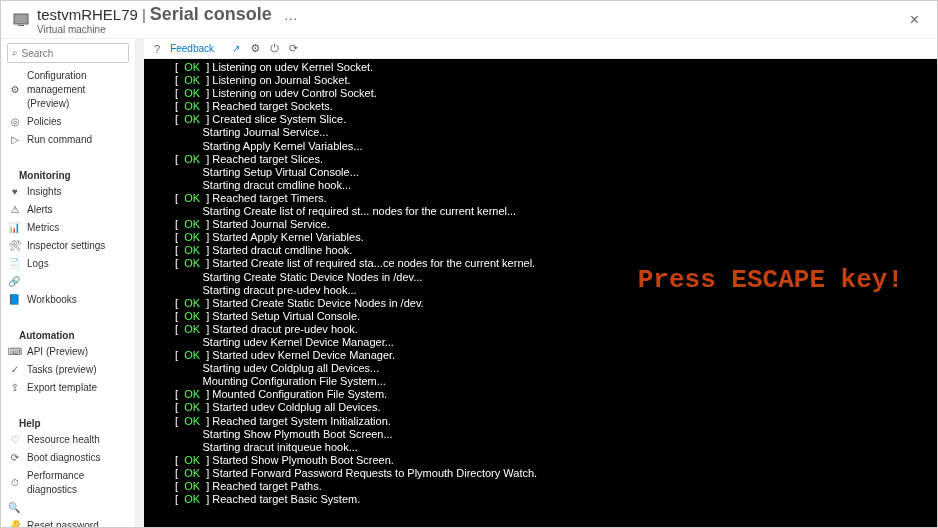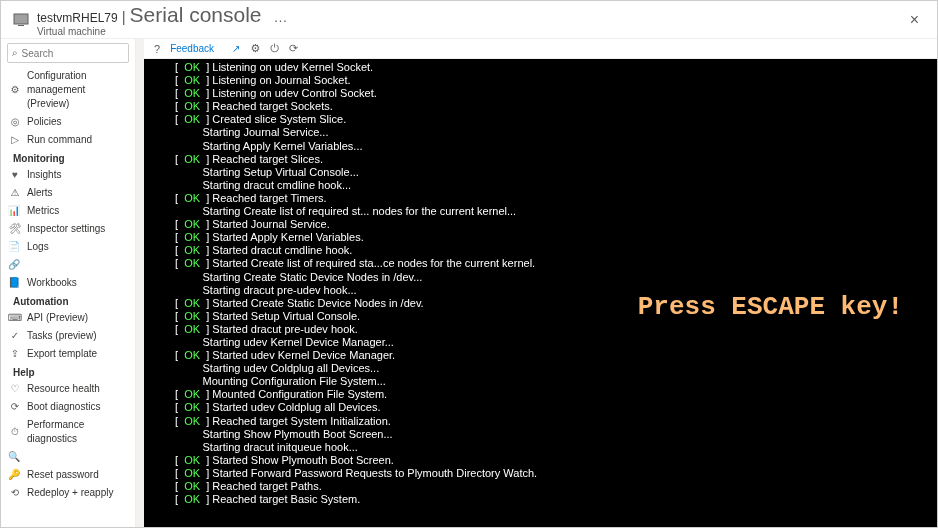"testvmRHEL79" .header .vm-name { font-size: 12px -> 15px }
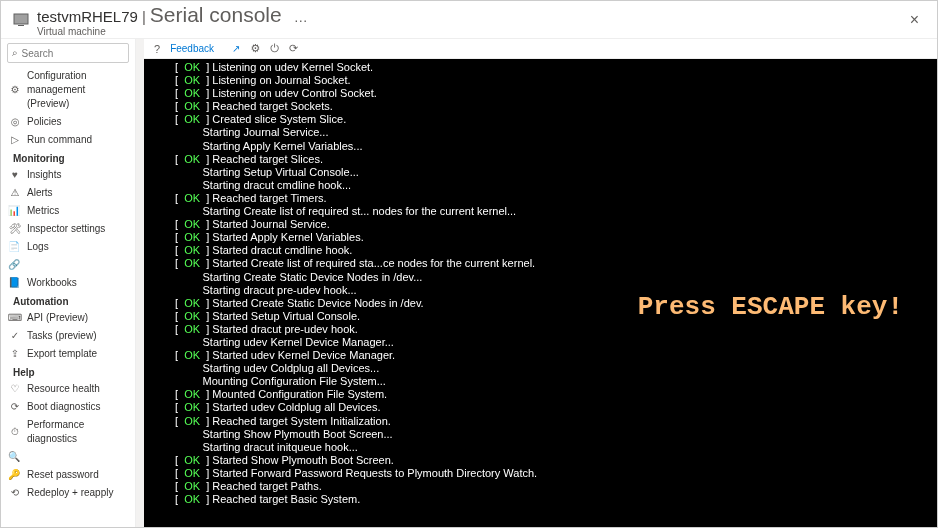"Serial console" .header .page { font-size: 21px -> 18px; font-weight: none -> bold }
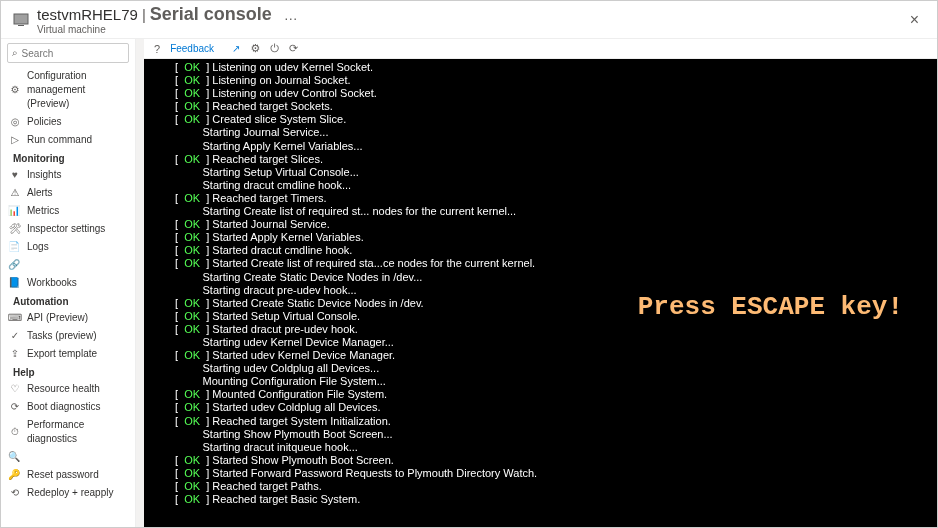"Monitoring" .nav-section { margin-top: none -> 17px; padding: 4px 12px 2px -> 4px 18px 2px }
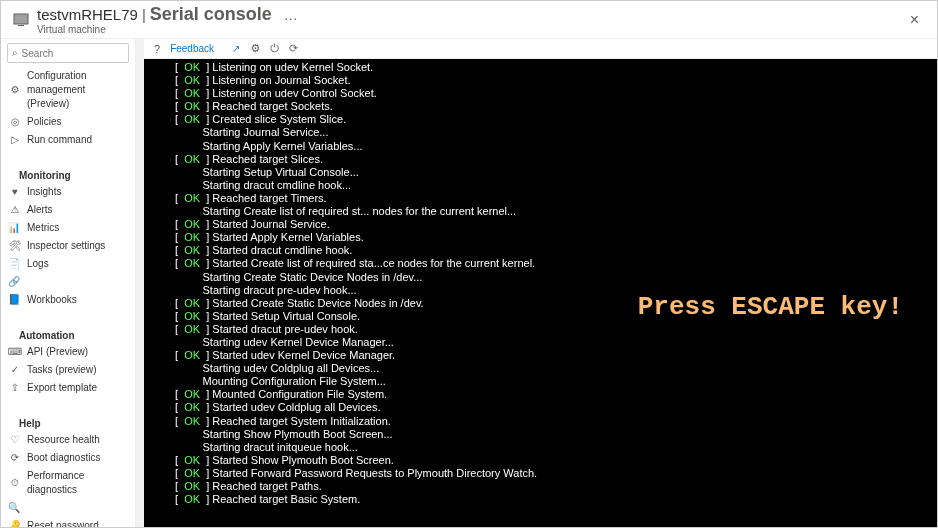"Press ESCAPE key!" .overlay-msg { color: #fdba74 -> #c2410c; margin-top: 27px -> none }
